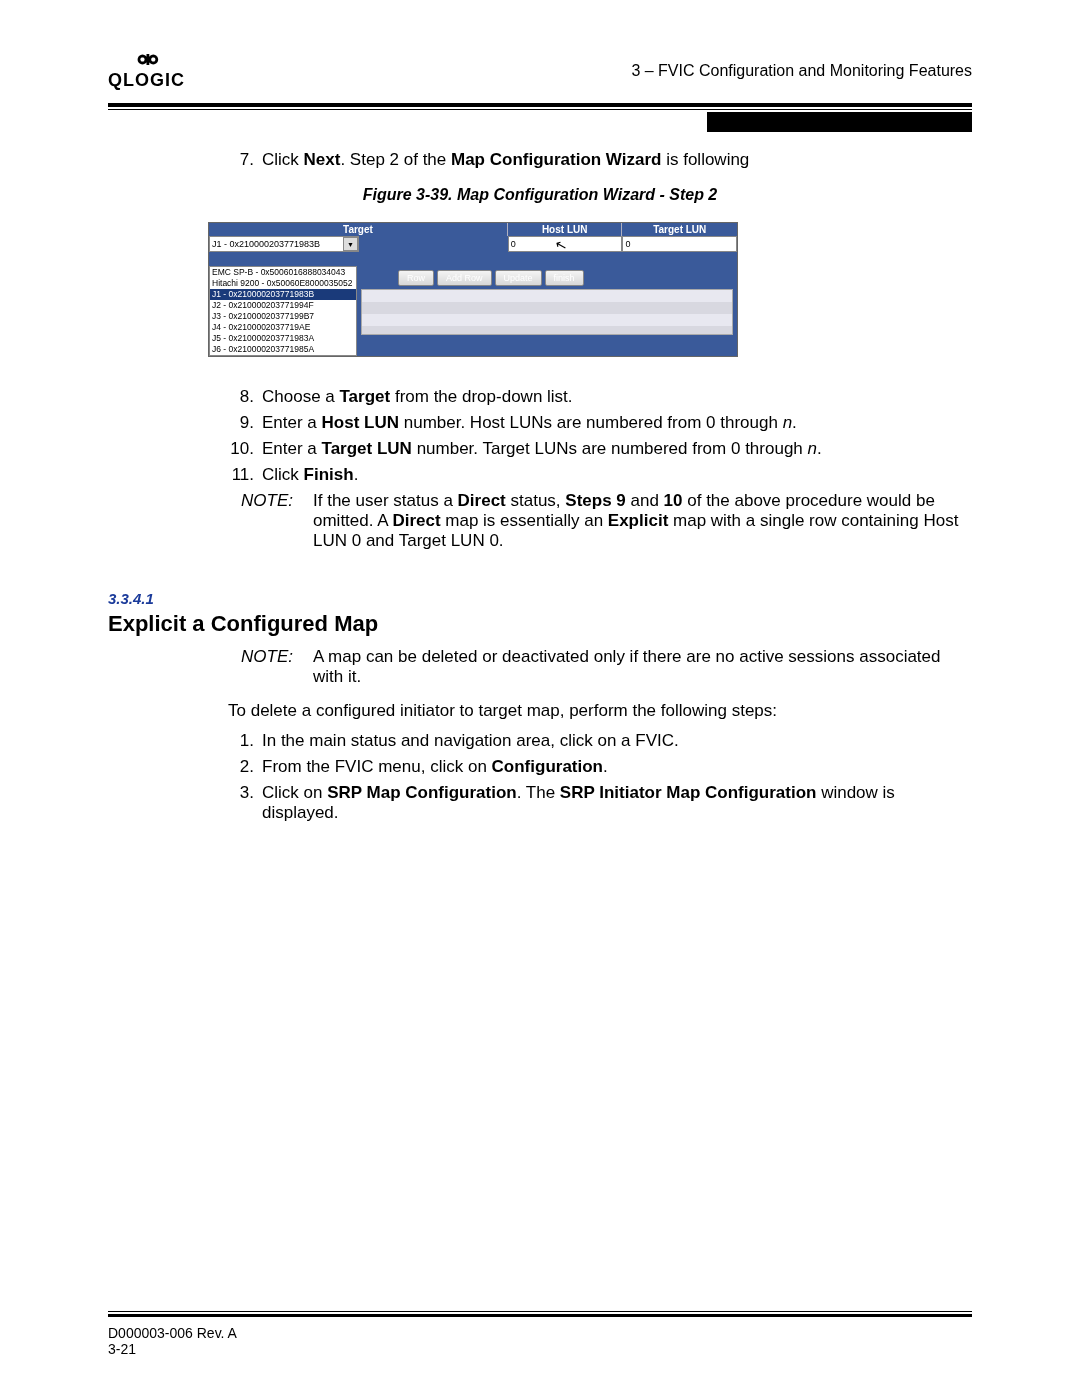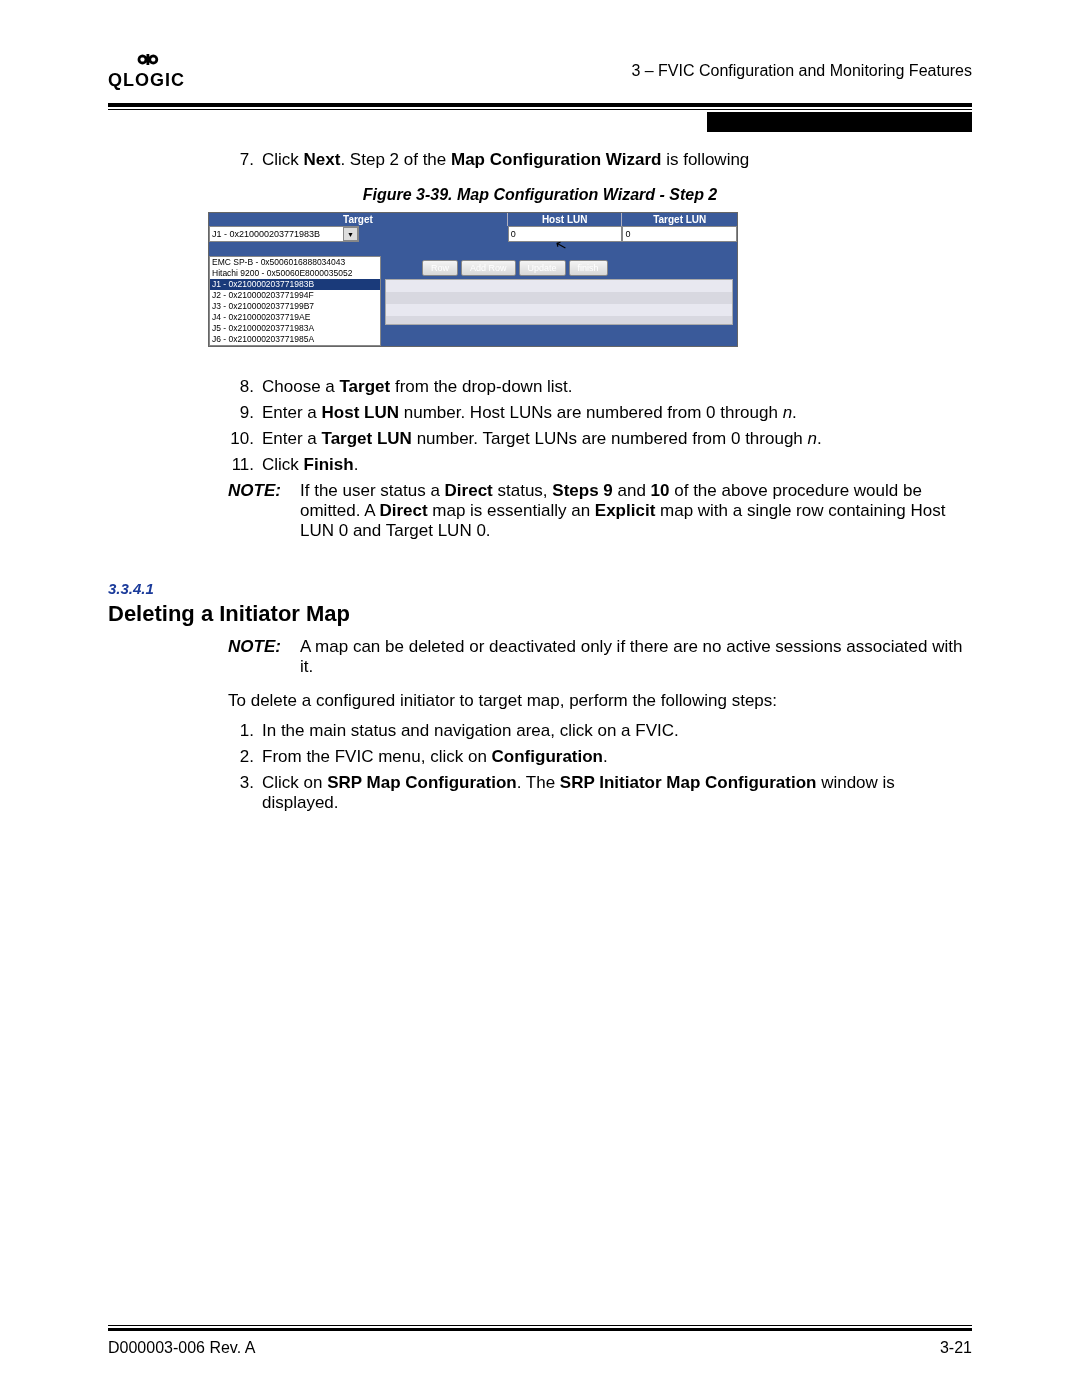"Figure 3-39. Map Configuration Wizard" .fig-caption { margin: 16px 0 8px 0 -> 16px 0 18px 0 }
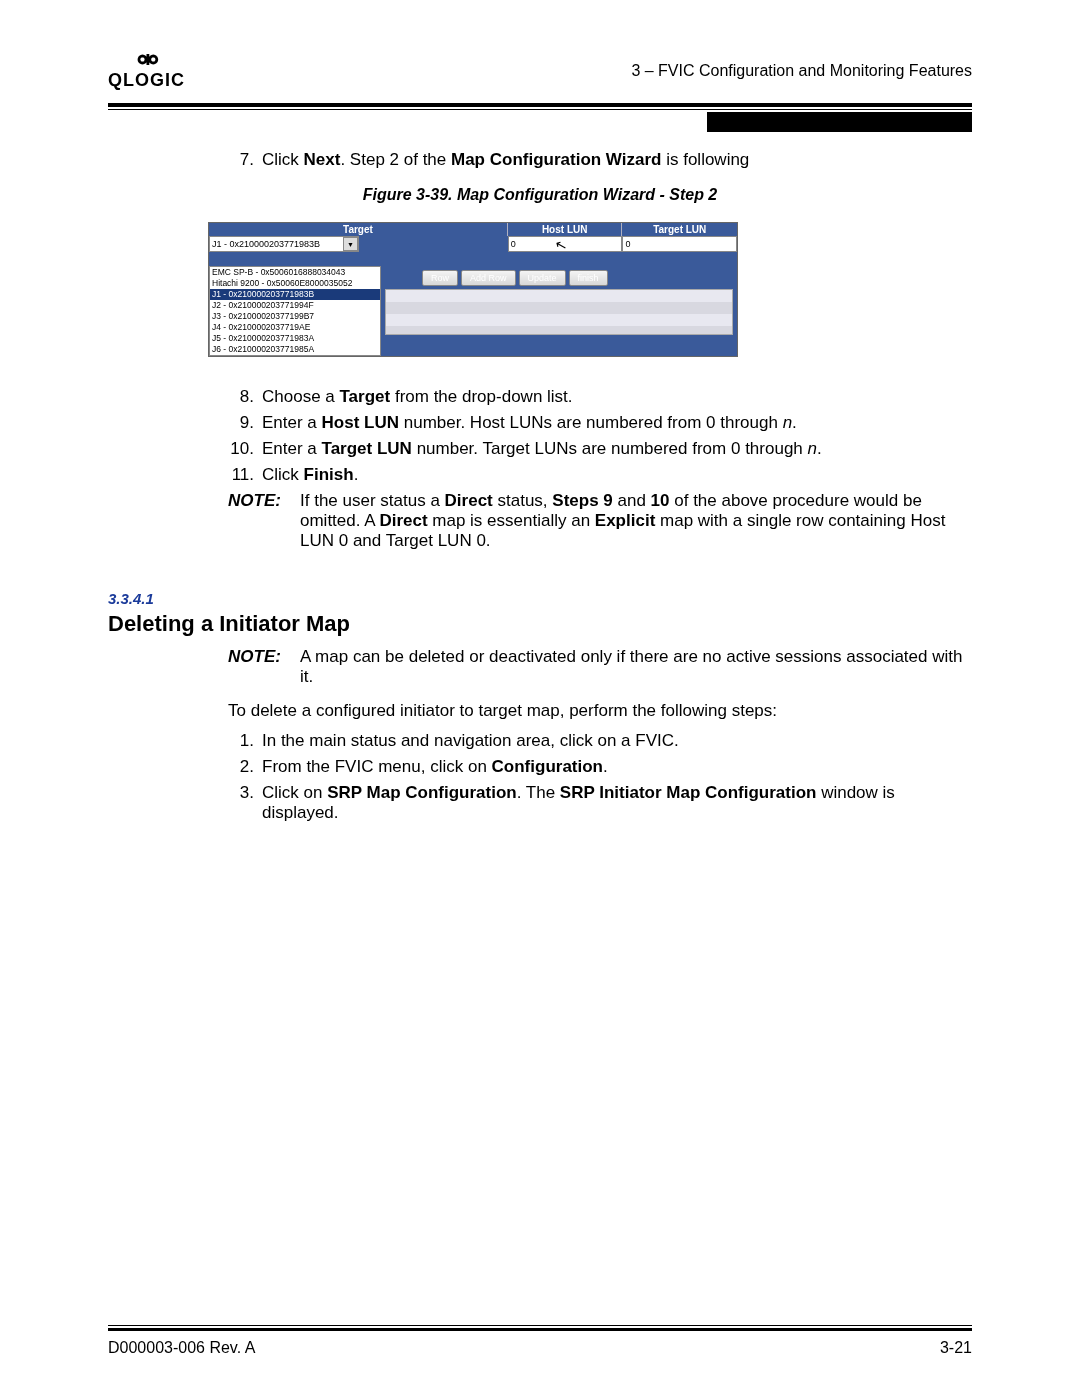"EMC SP-B - 0x5006016888034043" .list-left { width: 172px -> 148px }
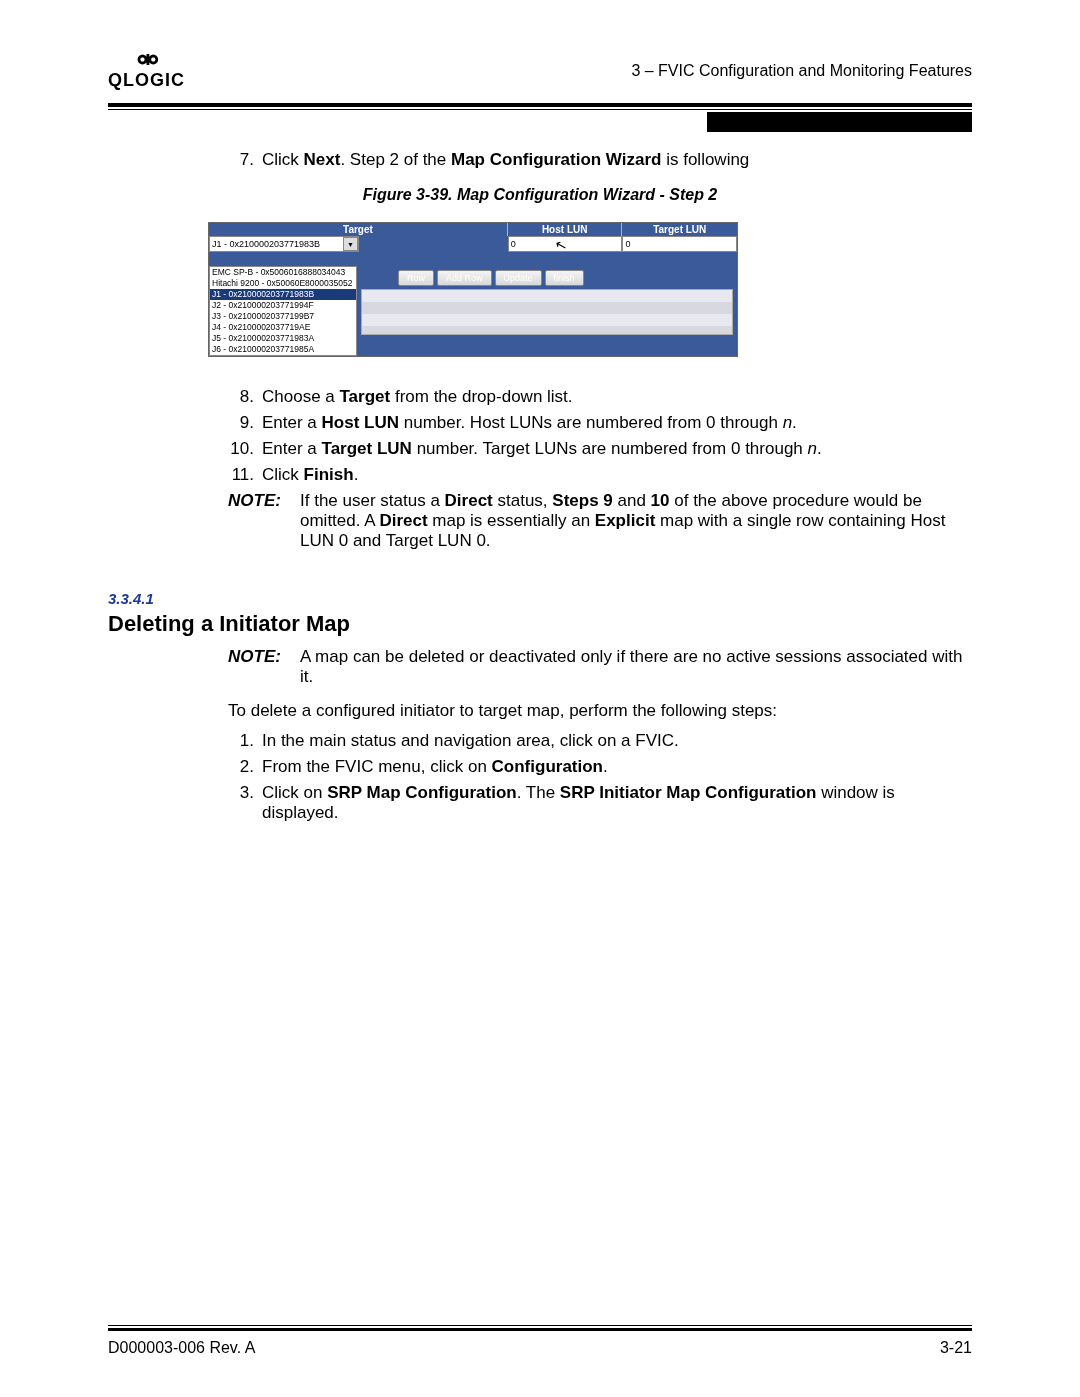"NOTE:" .note-lbl { font-weight: bold -> normal; margin-left: none -> 13px }
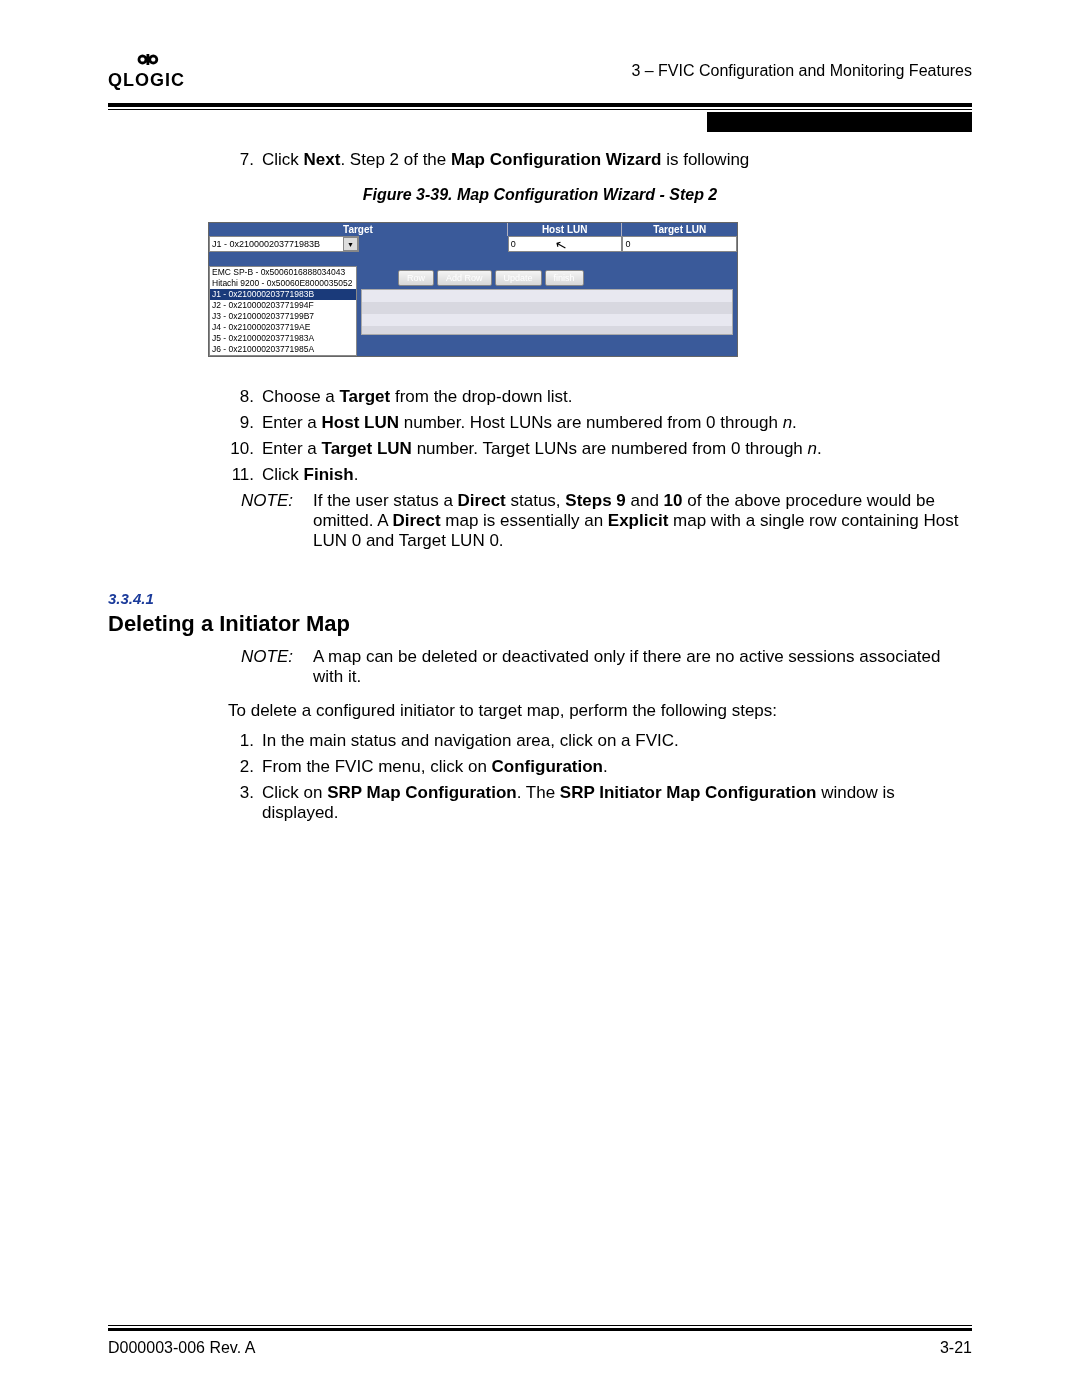"Deleting a Initiator Map" h2 { text: Deleting a Initiator -> Explicit a Configured }
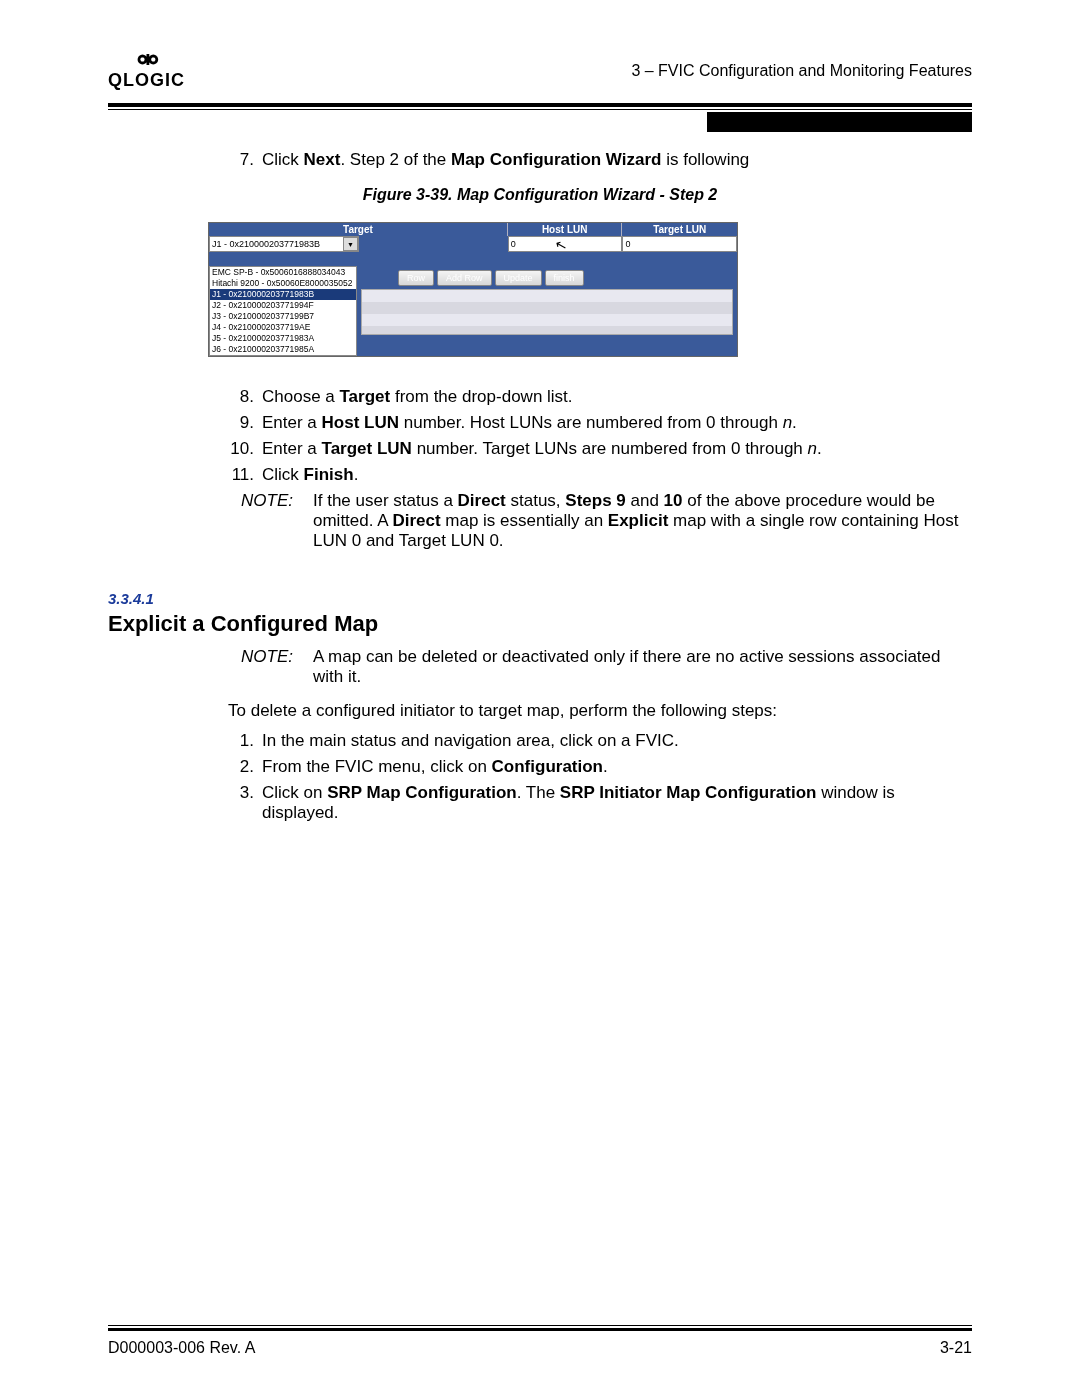"D000003-006 Rev. A" .footer-bot { flex-direction: none -> column; font-size: 16px -> 14px }
